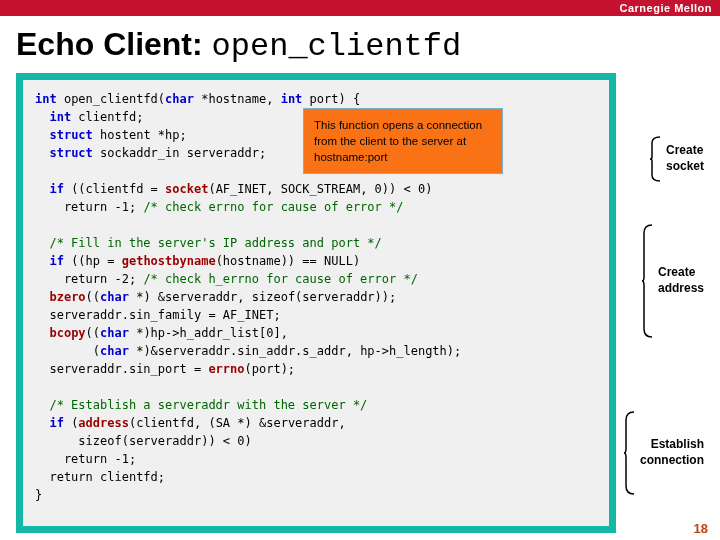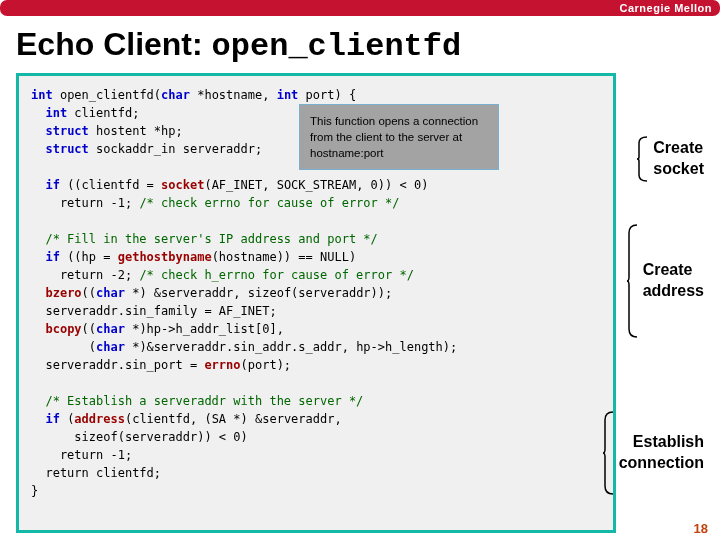"Carnegie Mellon" .header-bar { border-radius: 7px -> none }
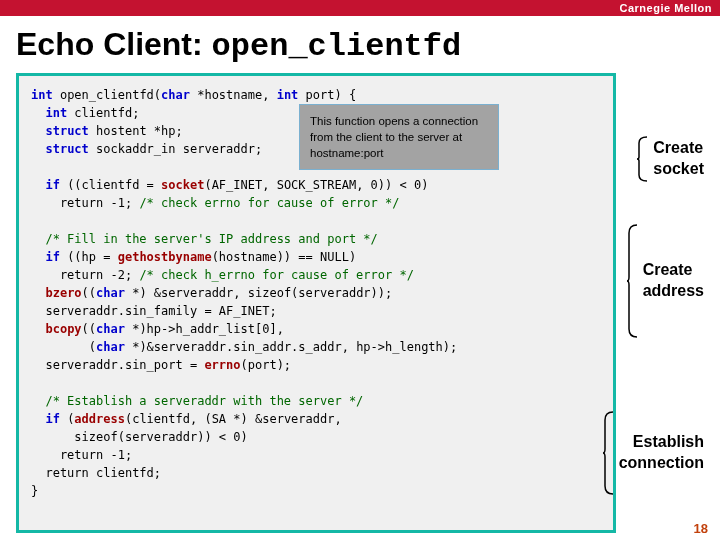"open_clientfd" .page-title span.mono { font-weight: bold -> normal }
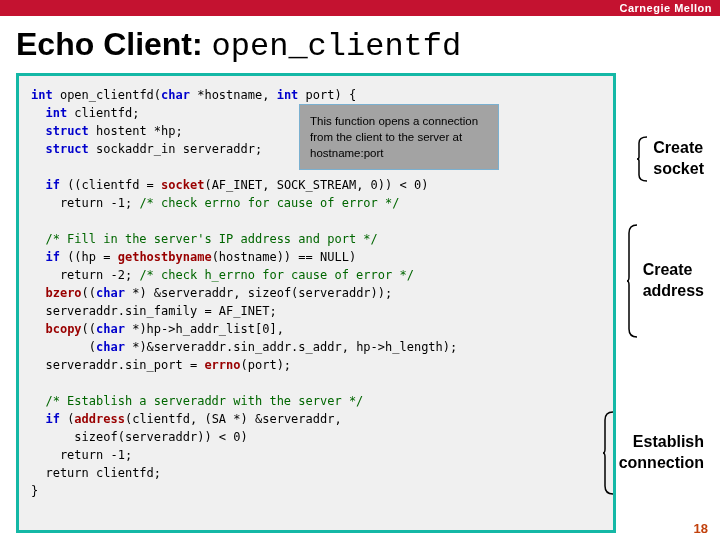"int open_clientfd(char *hostname, int" .code-area { border: 3px solid #14b8a6 -> 7px solid #14b8a6 }
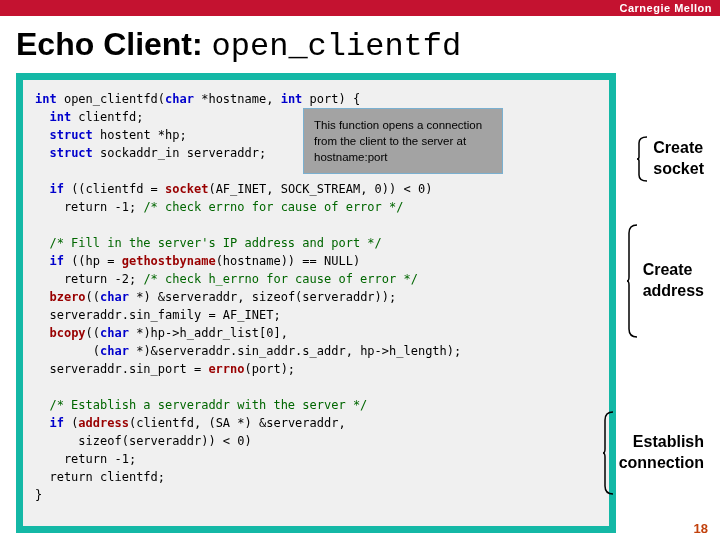"This function opens a connection" .tooltip-box { background: #a3a3a3 -> #f97316 }
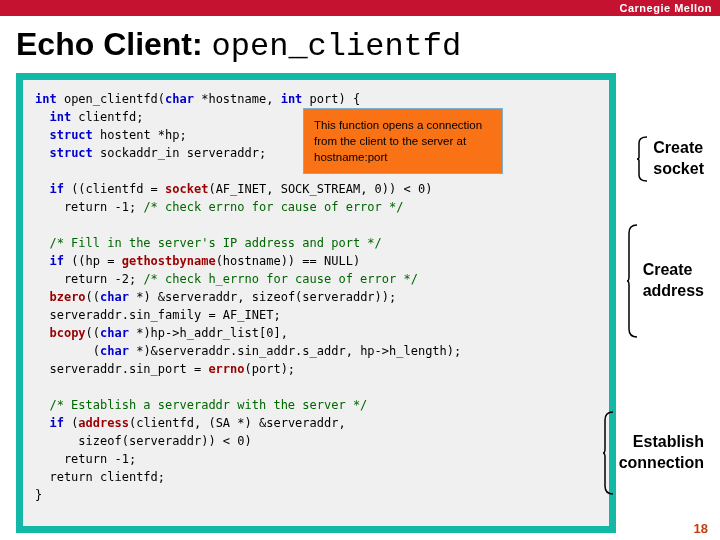"Create" .ann-label { font-size: 16px -> 12px }
